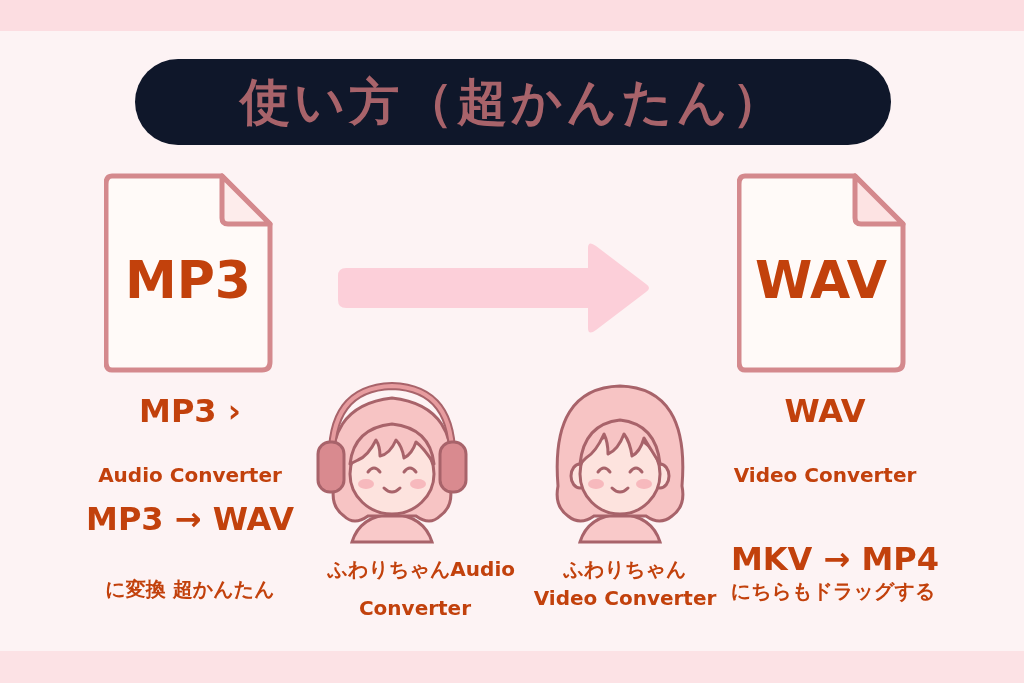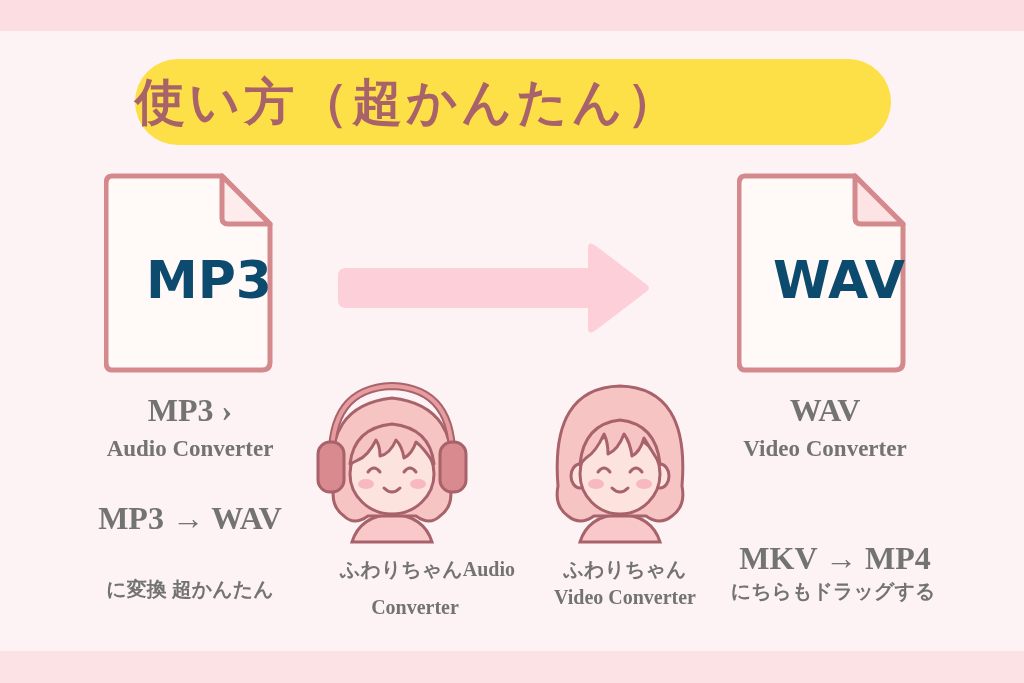"使い方（超かんたん）" .title-pill { background: #fde047 -> #0f172a; justify-content: flex-start -> center }
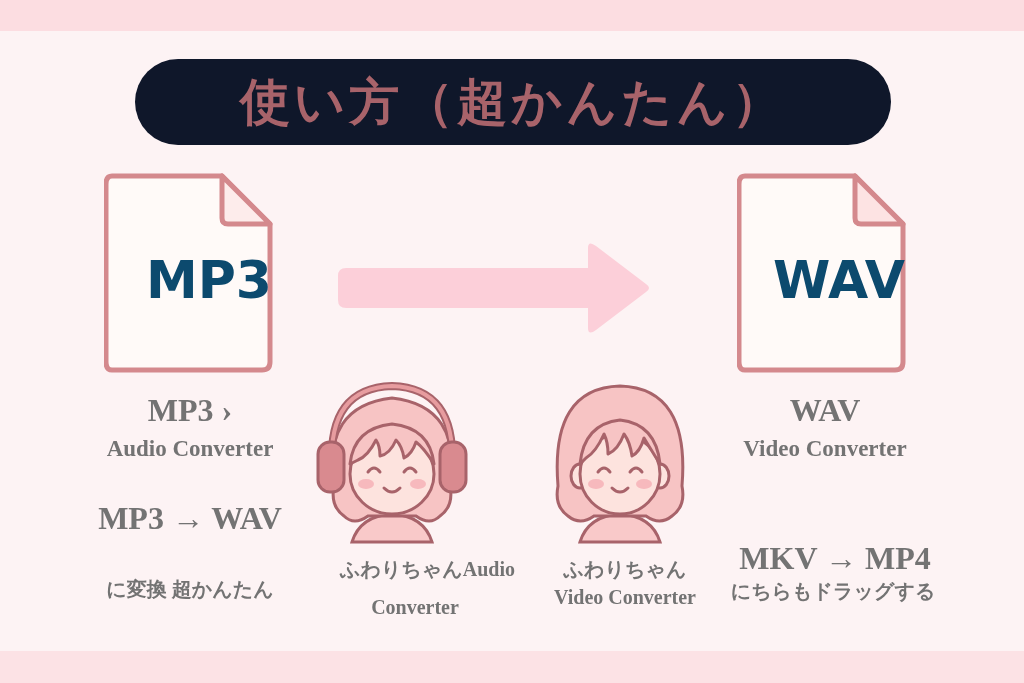"MP3" .file .ext { color: #0c4a6e -> #c2410c; text-align: right -> center }
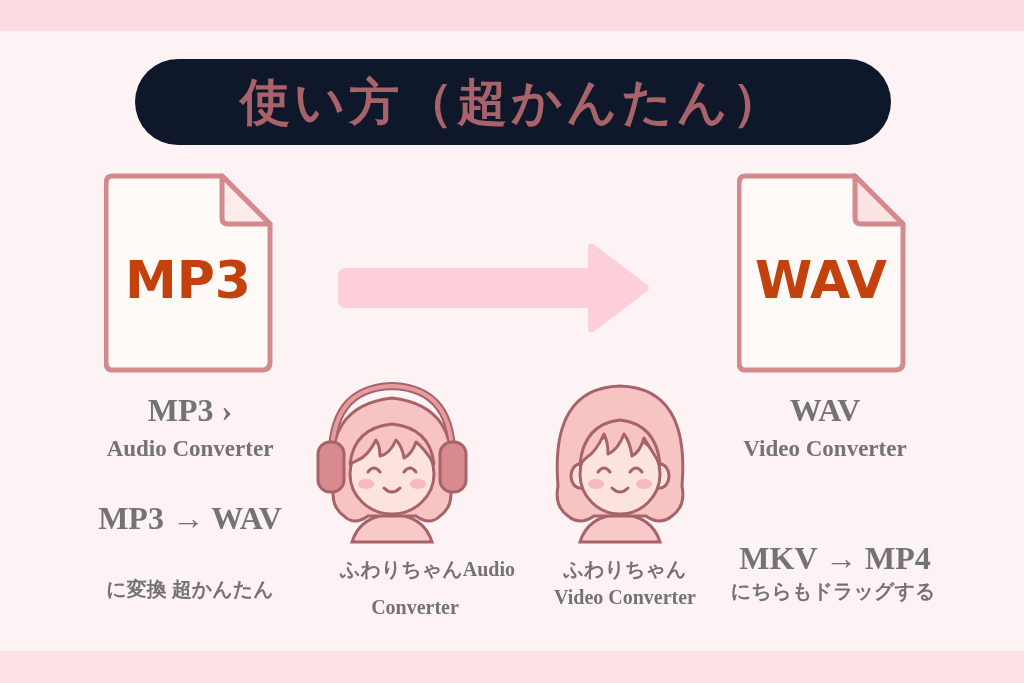"MP3 ›" .label { color: #737373 -> #c2410c; font-family: Liberation Serif, serif -> none }
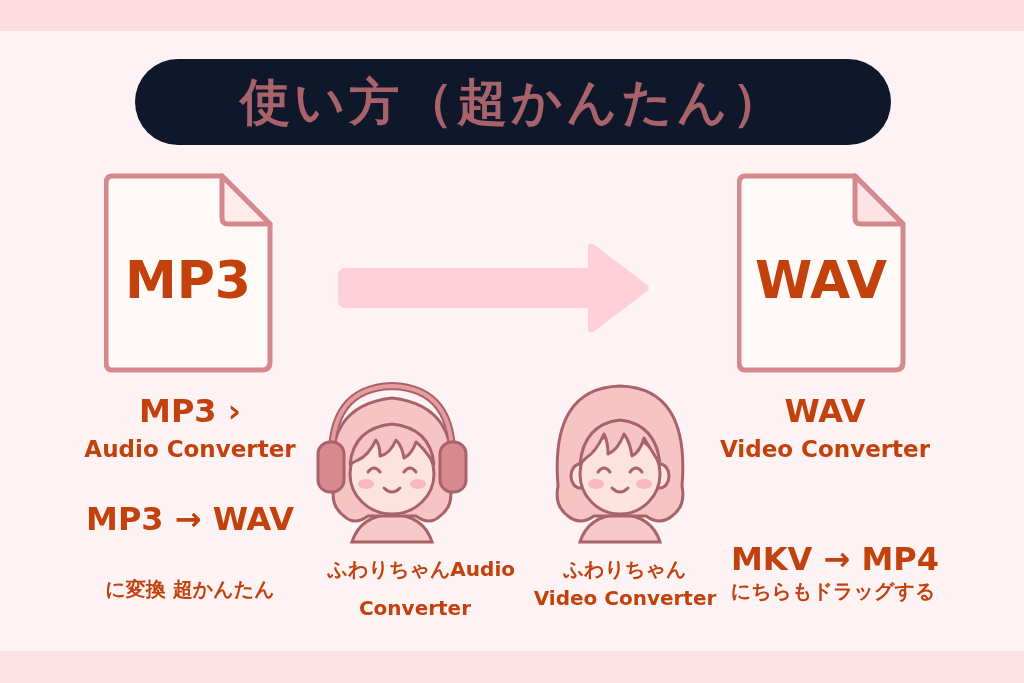"Audio Converter" .mid { font-size: 23px -> 20px; margin-top: none -> 27px }
